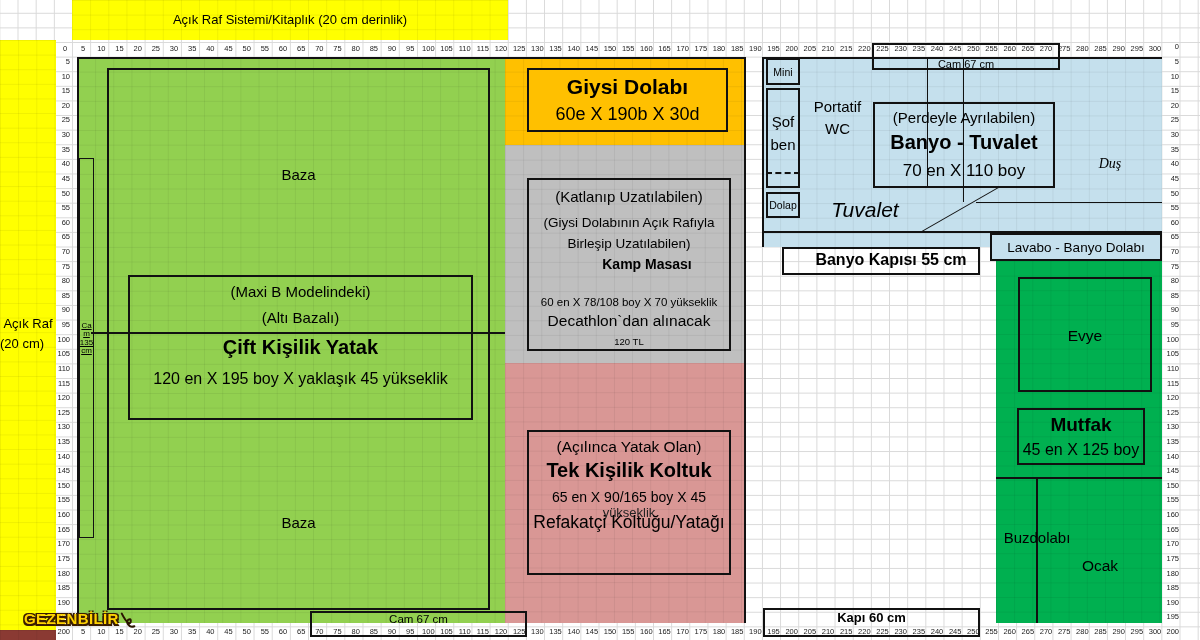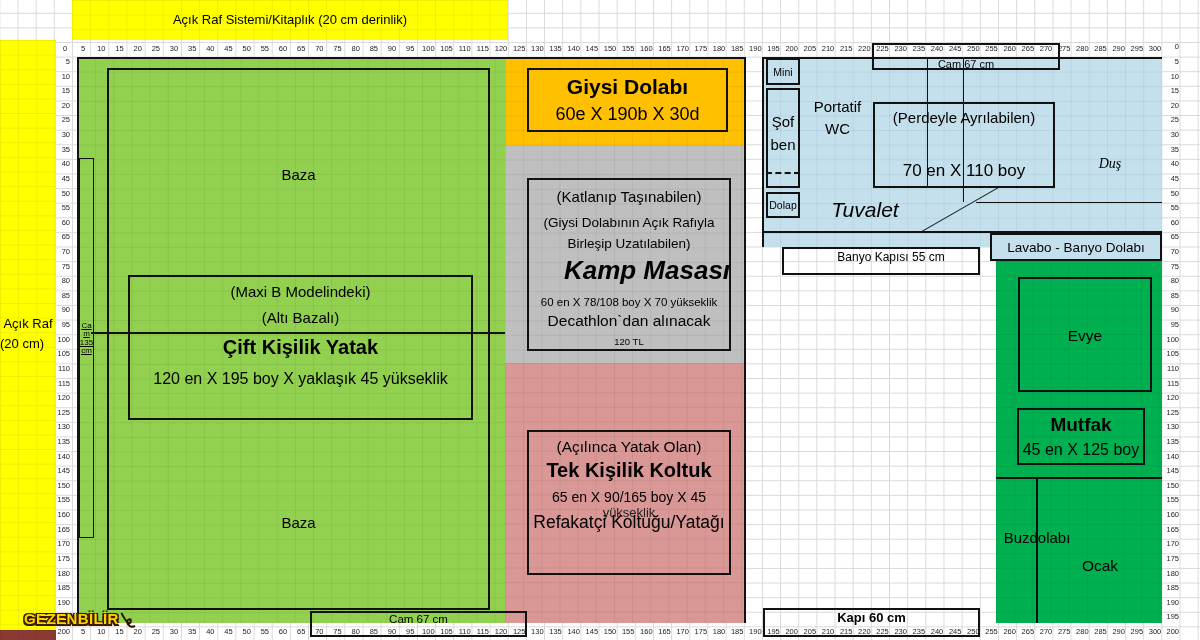"Banyo - Tuvalet" div.t { html: none -> <div>Banyo - Tuvalet</div> }
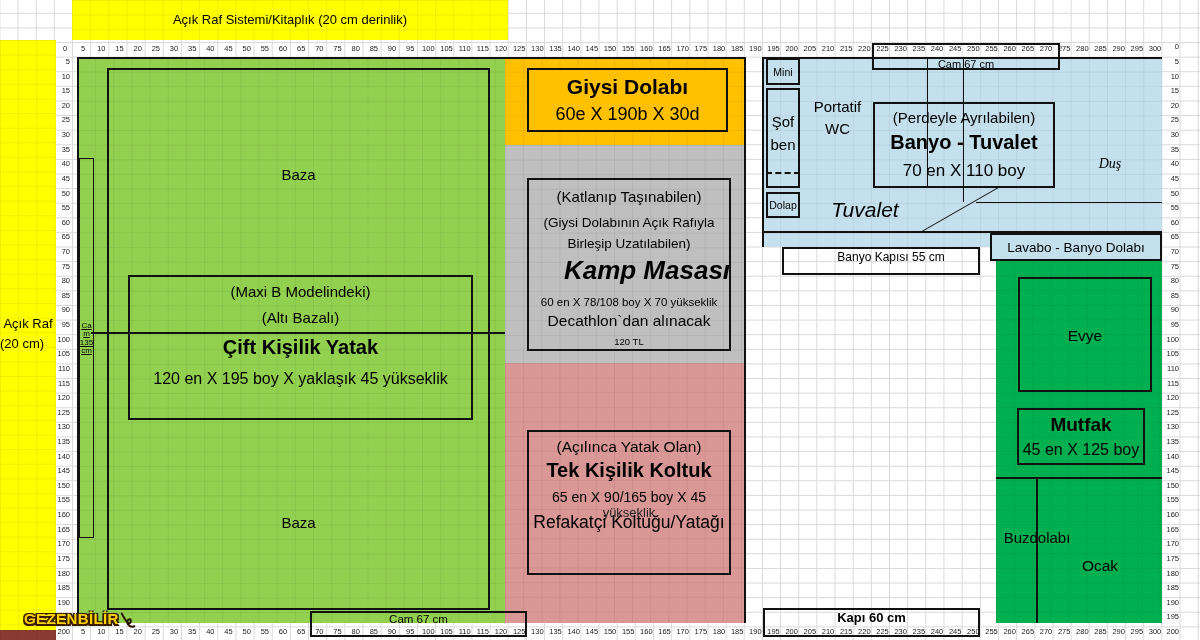"(Katlanıp Taşınabilen)" div.t { text: Taşınabilen -> Uzatılabilen }
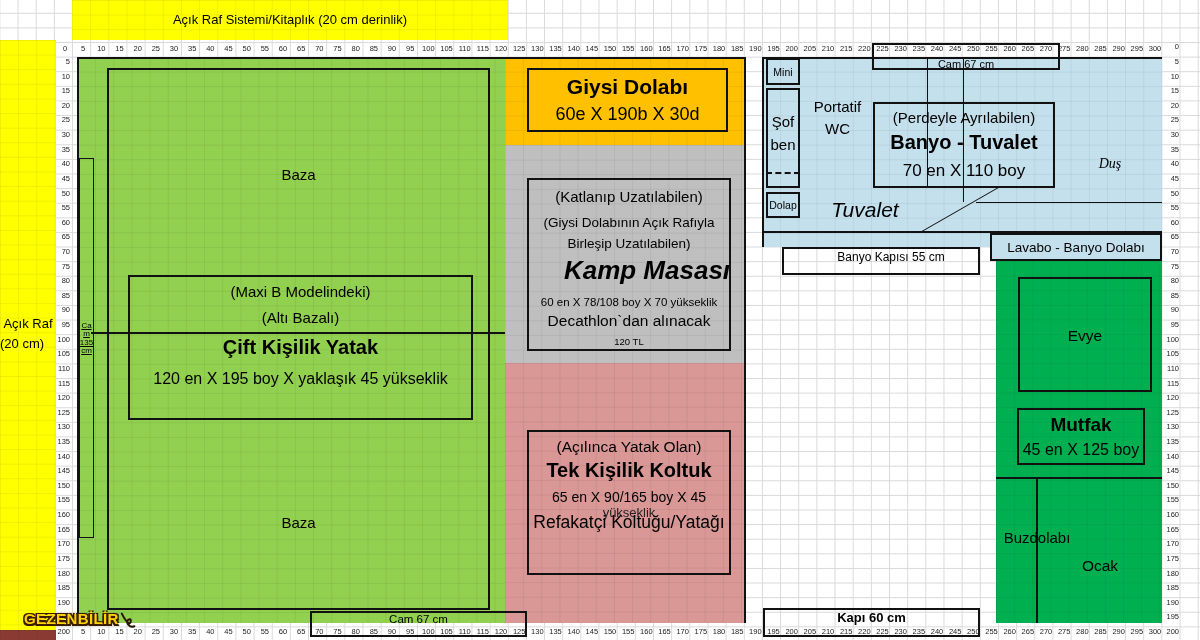"Kamp Masası" div.t { font-size: 26px -> 14px; font-style: italic -> none }
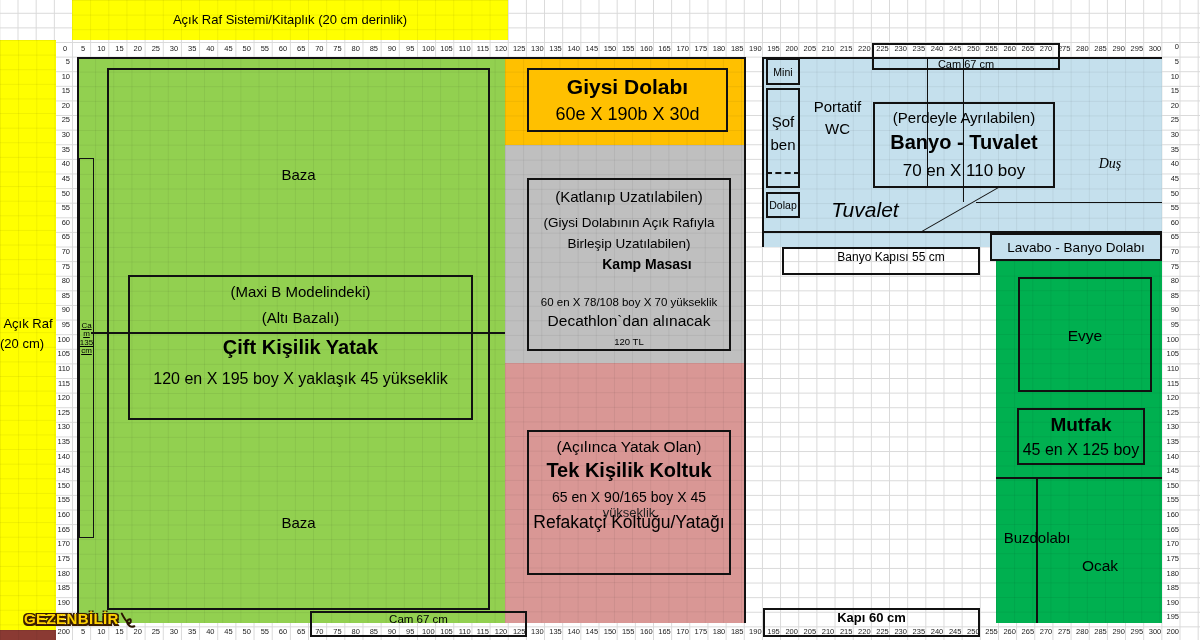"Banyo Kapısı 55 cm" div.t { font-size: 12px -> 16px; font-weight: none -> bold }
